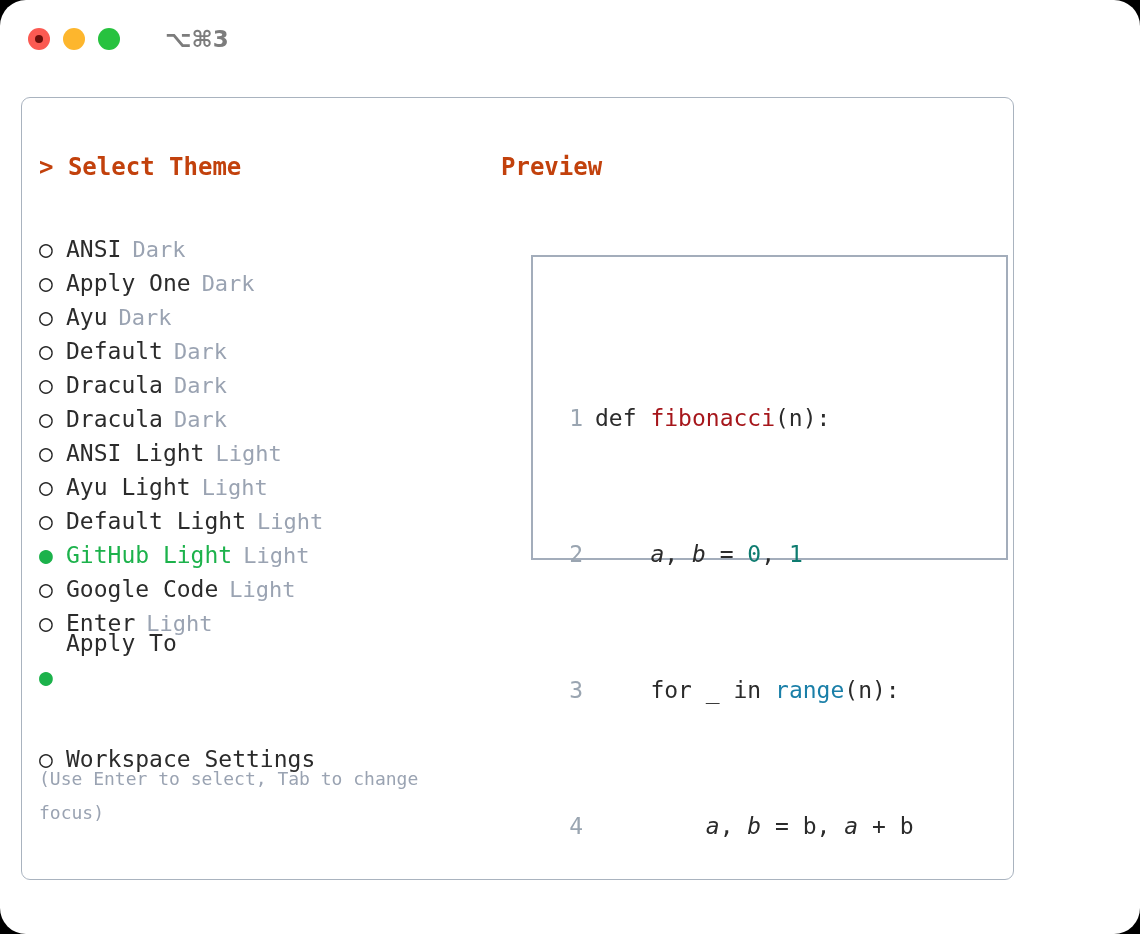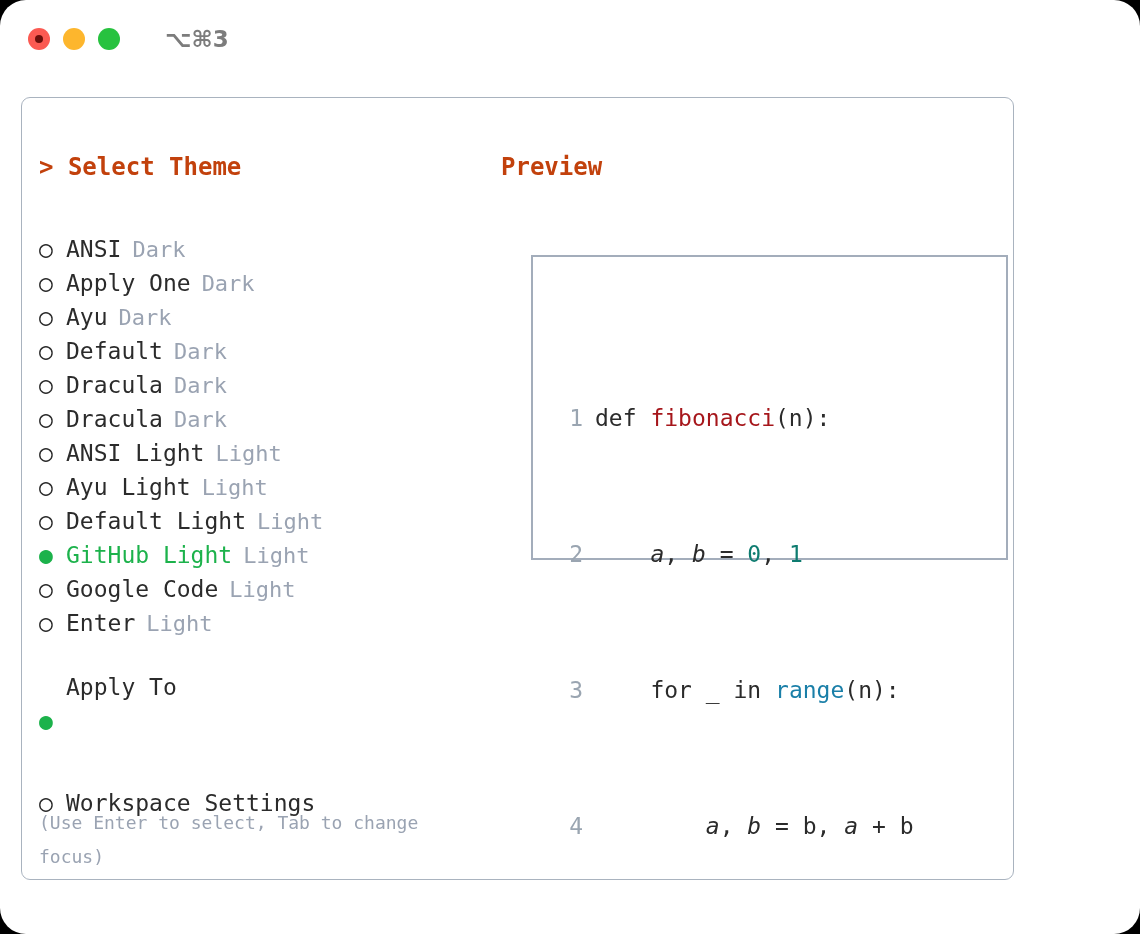"Apply To" .section-title { margin-top: 44px -> none }
